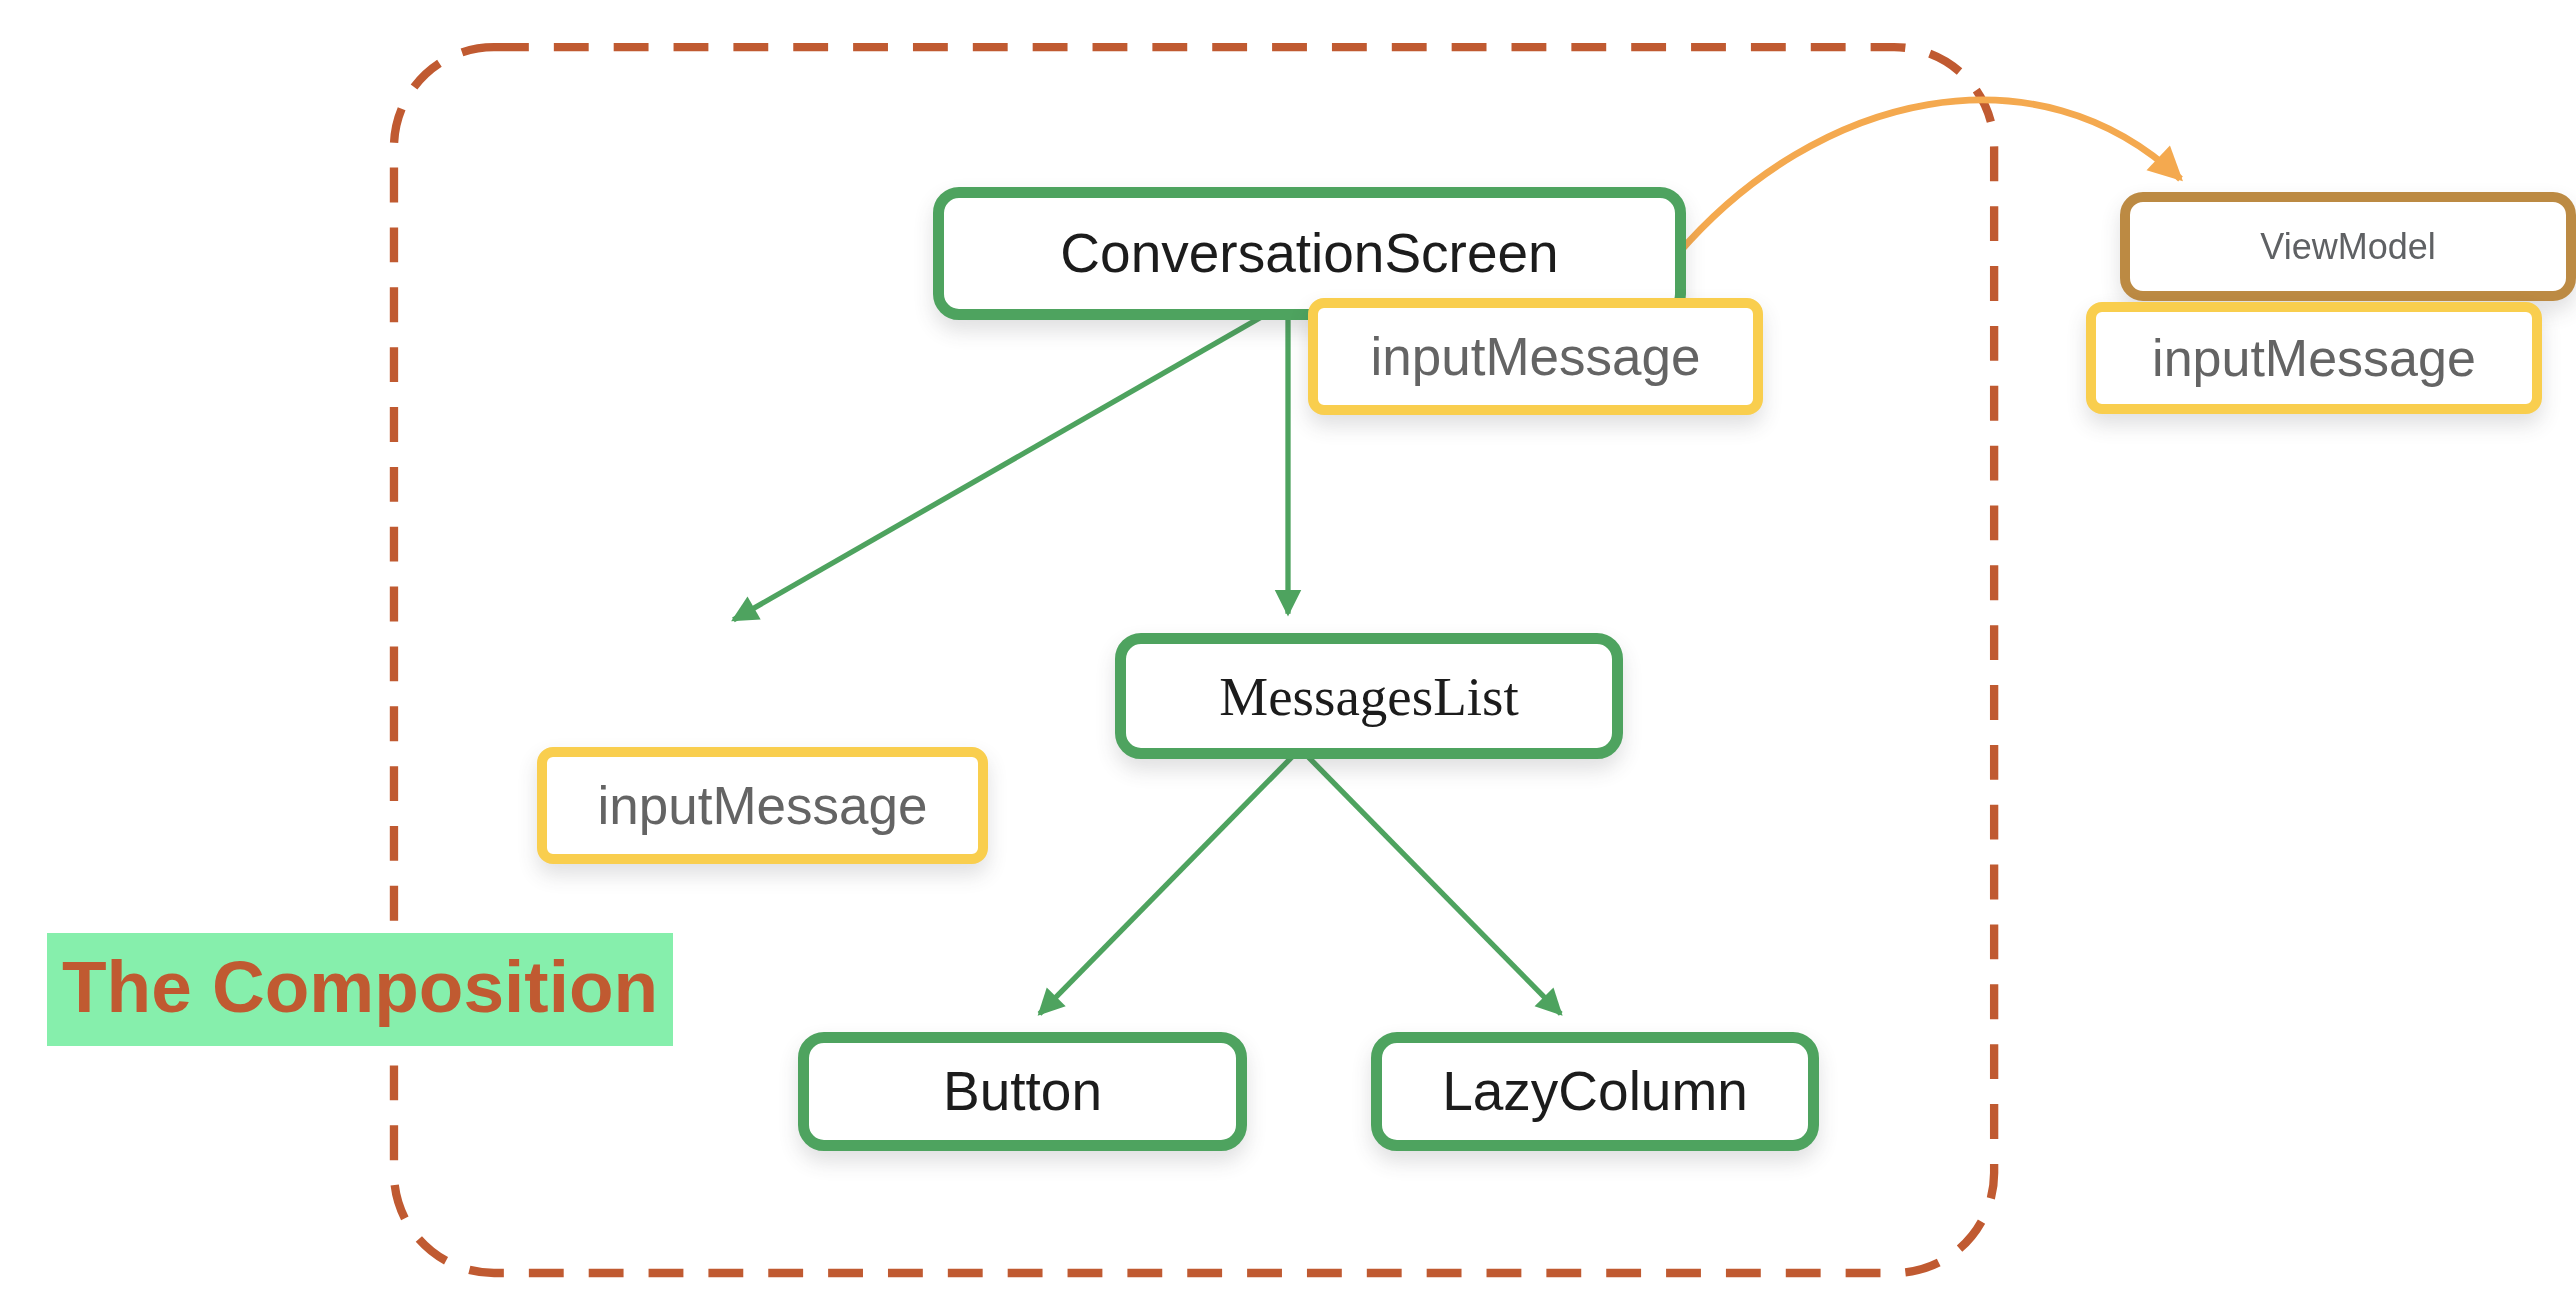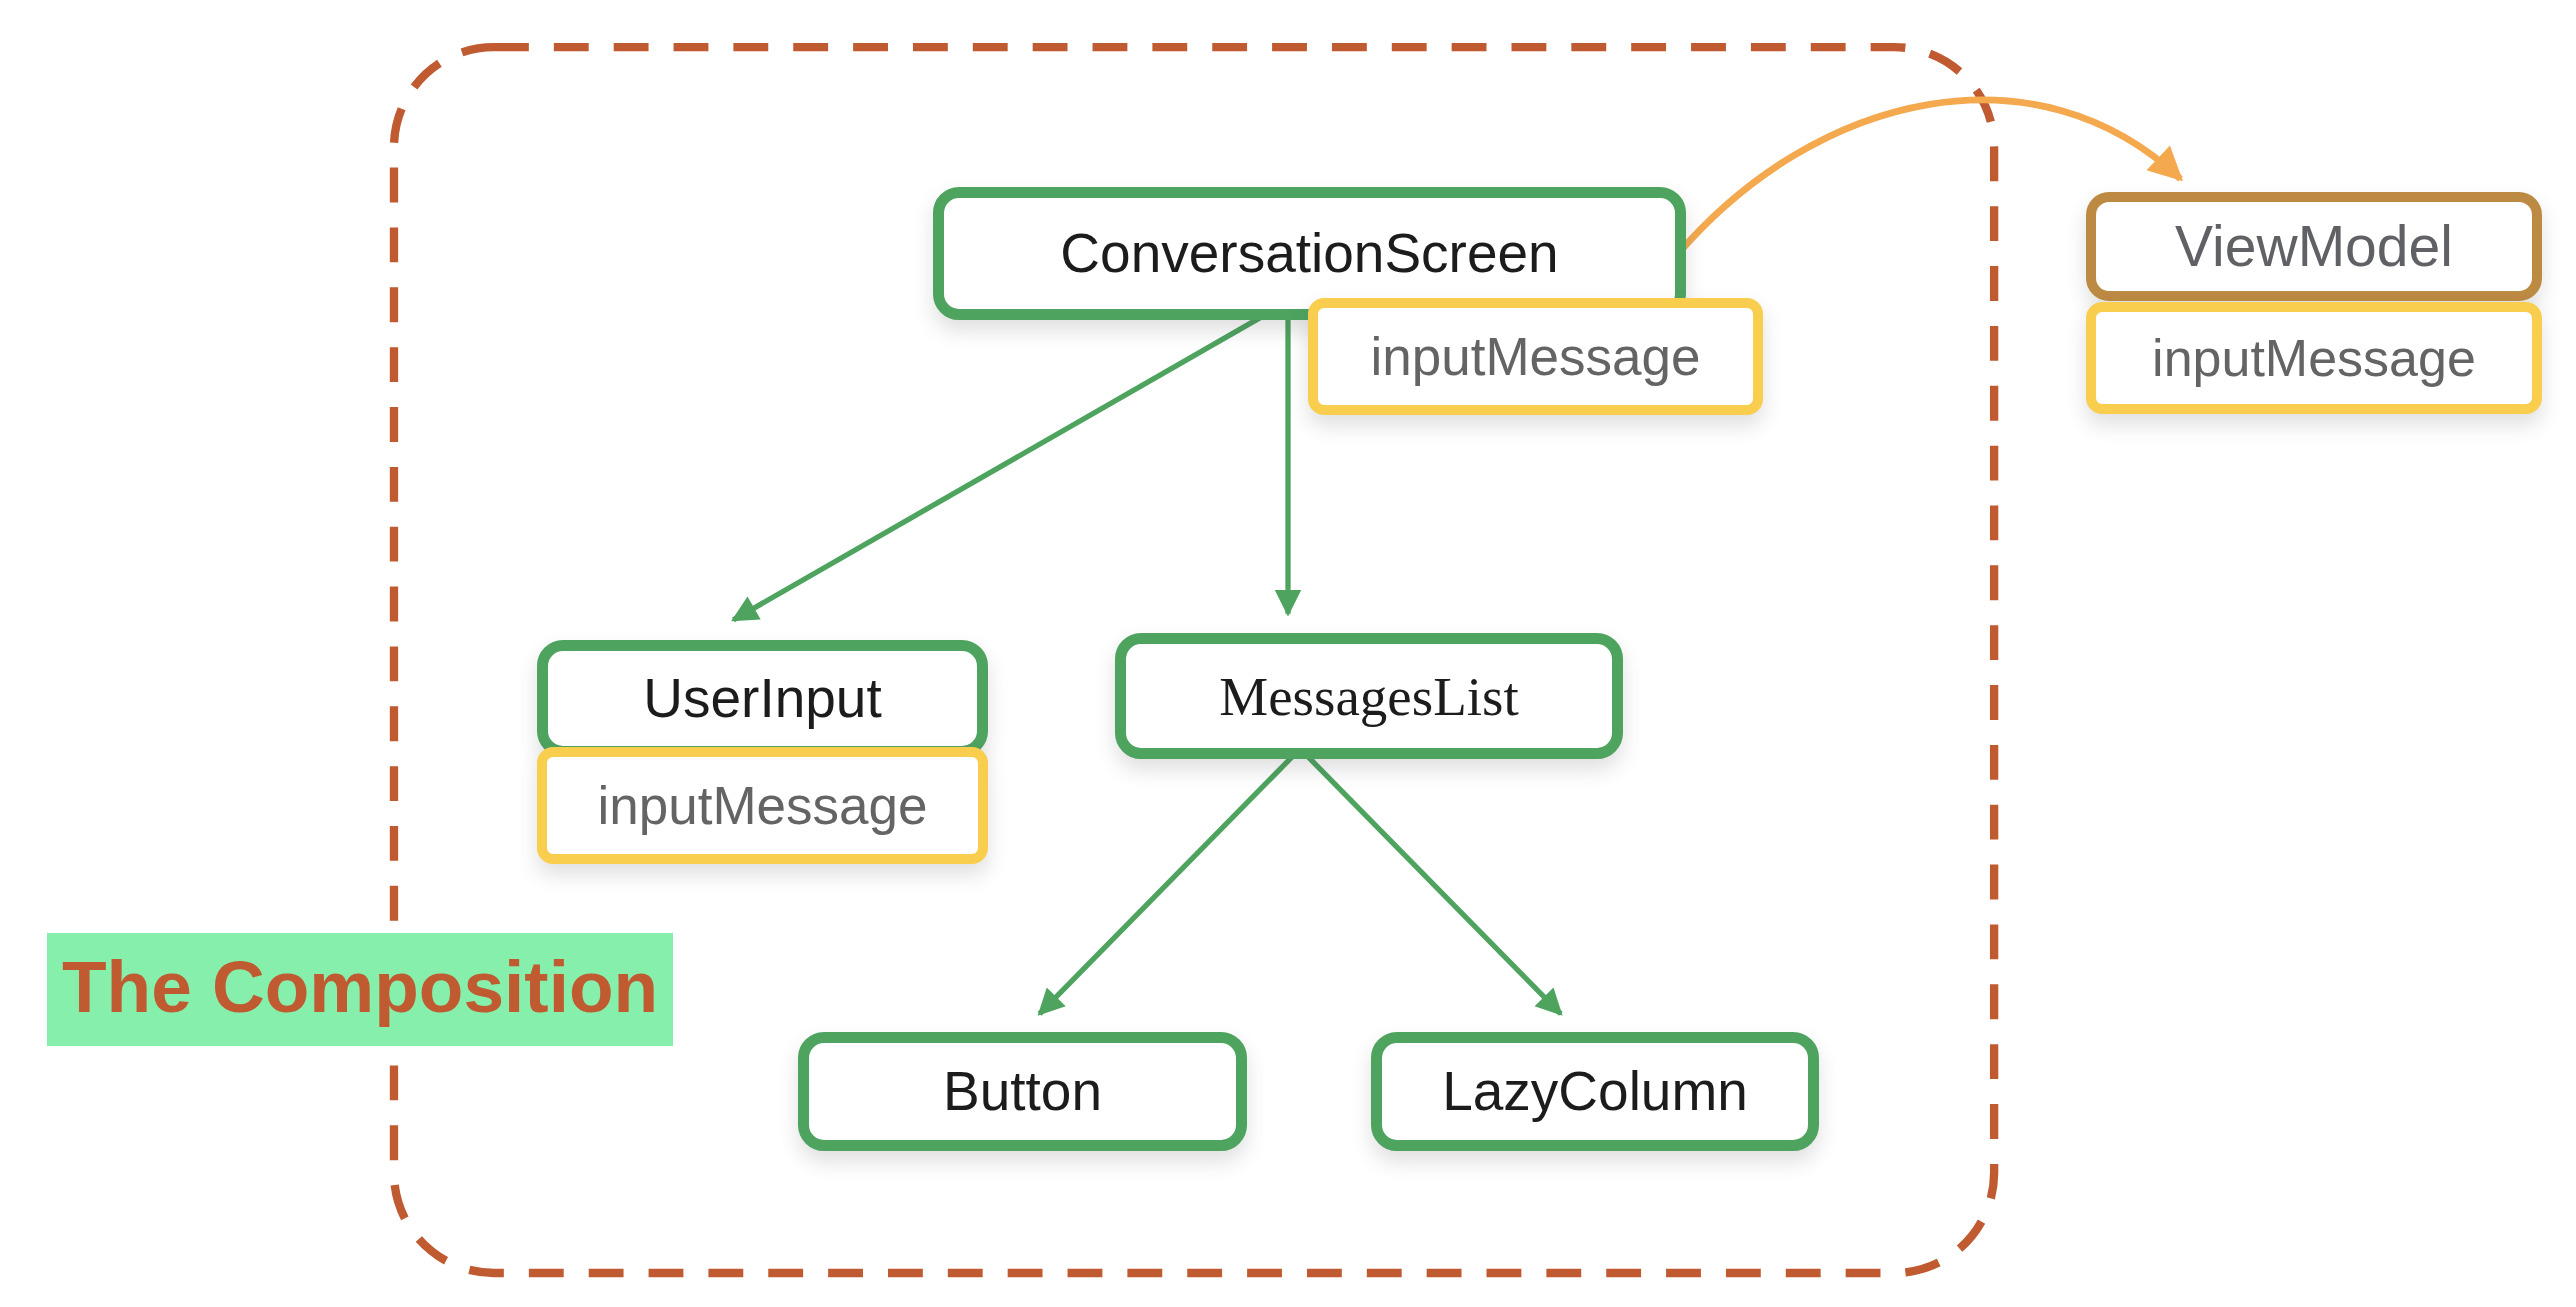"ViewModel" .viewmodel { font-size: 57px -> 36px; margin-left: none -> 34px }
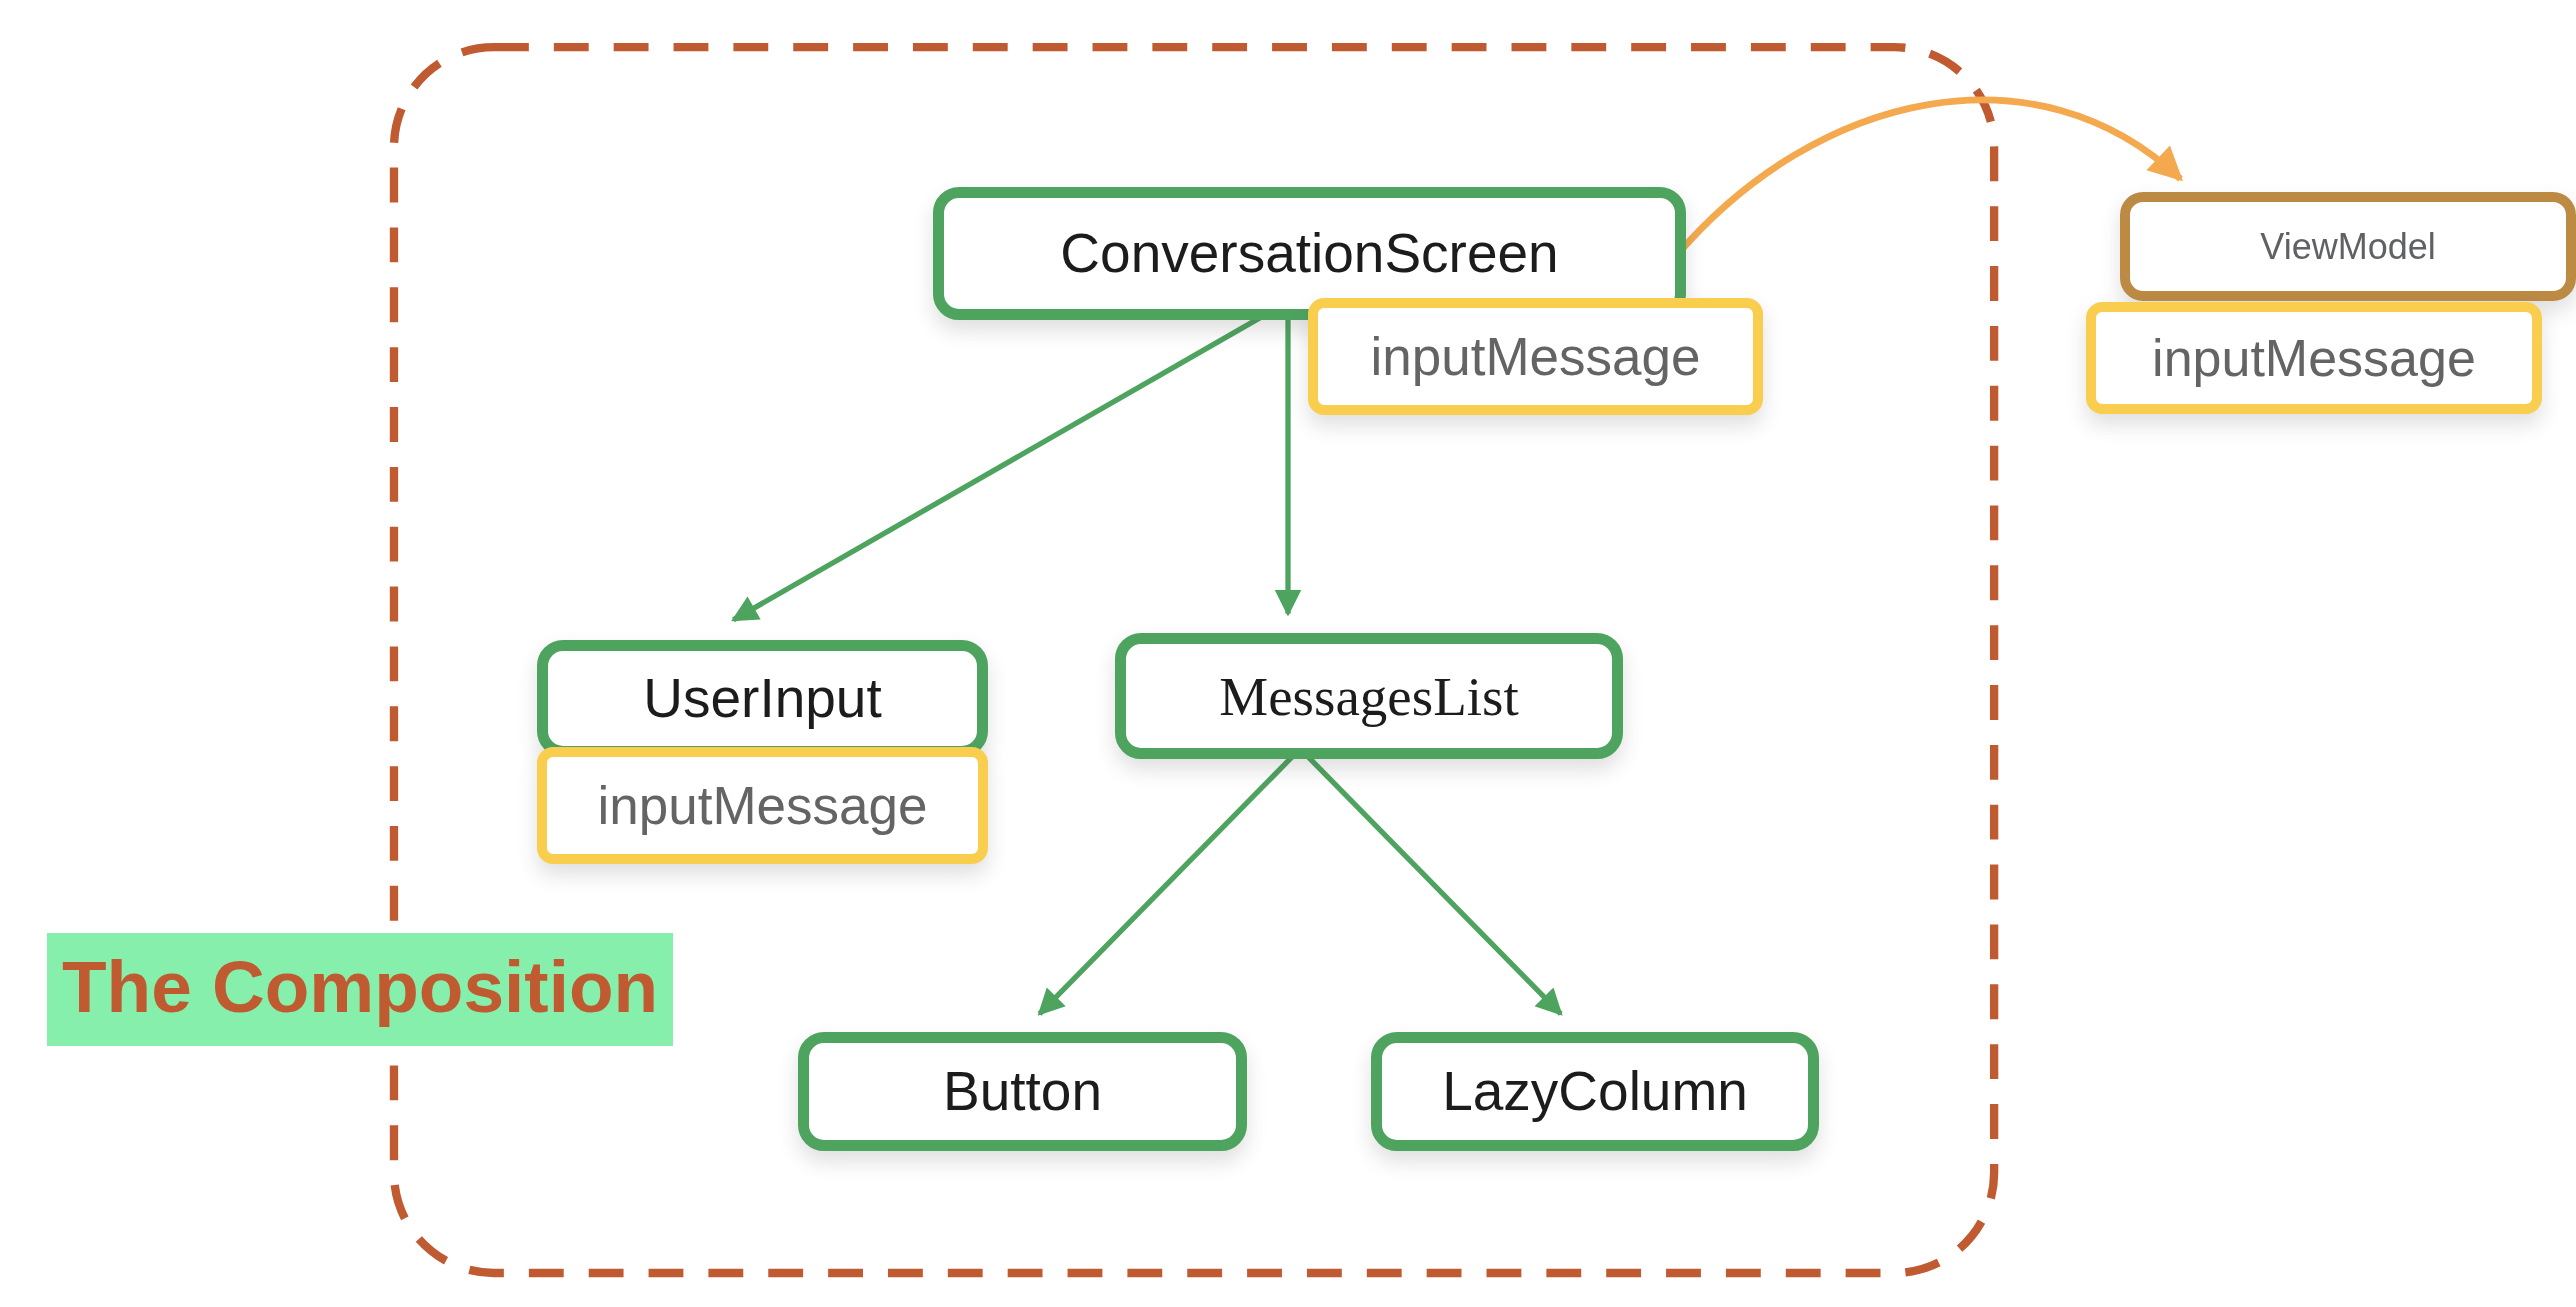"UserInput" div.node { html: <div> <span>UserInput</span> </div> -> none }
